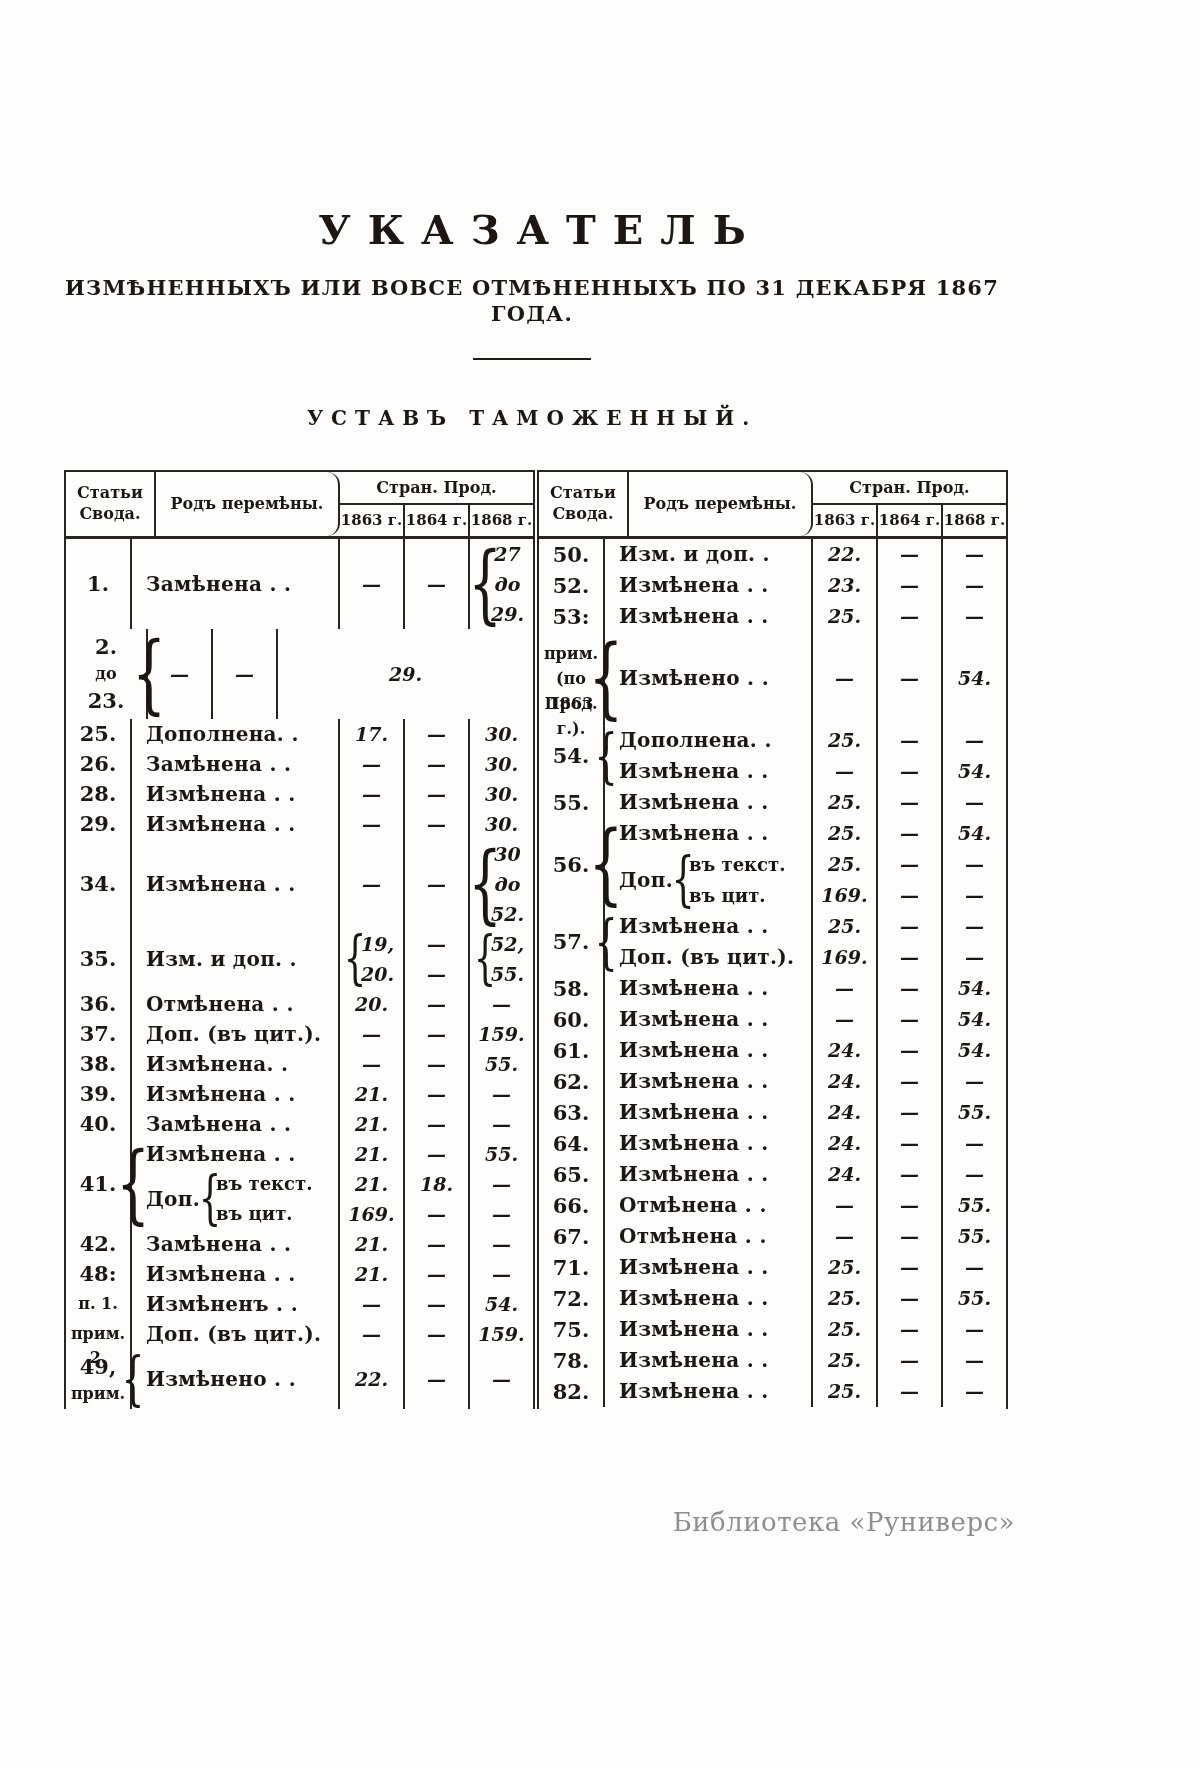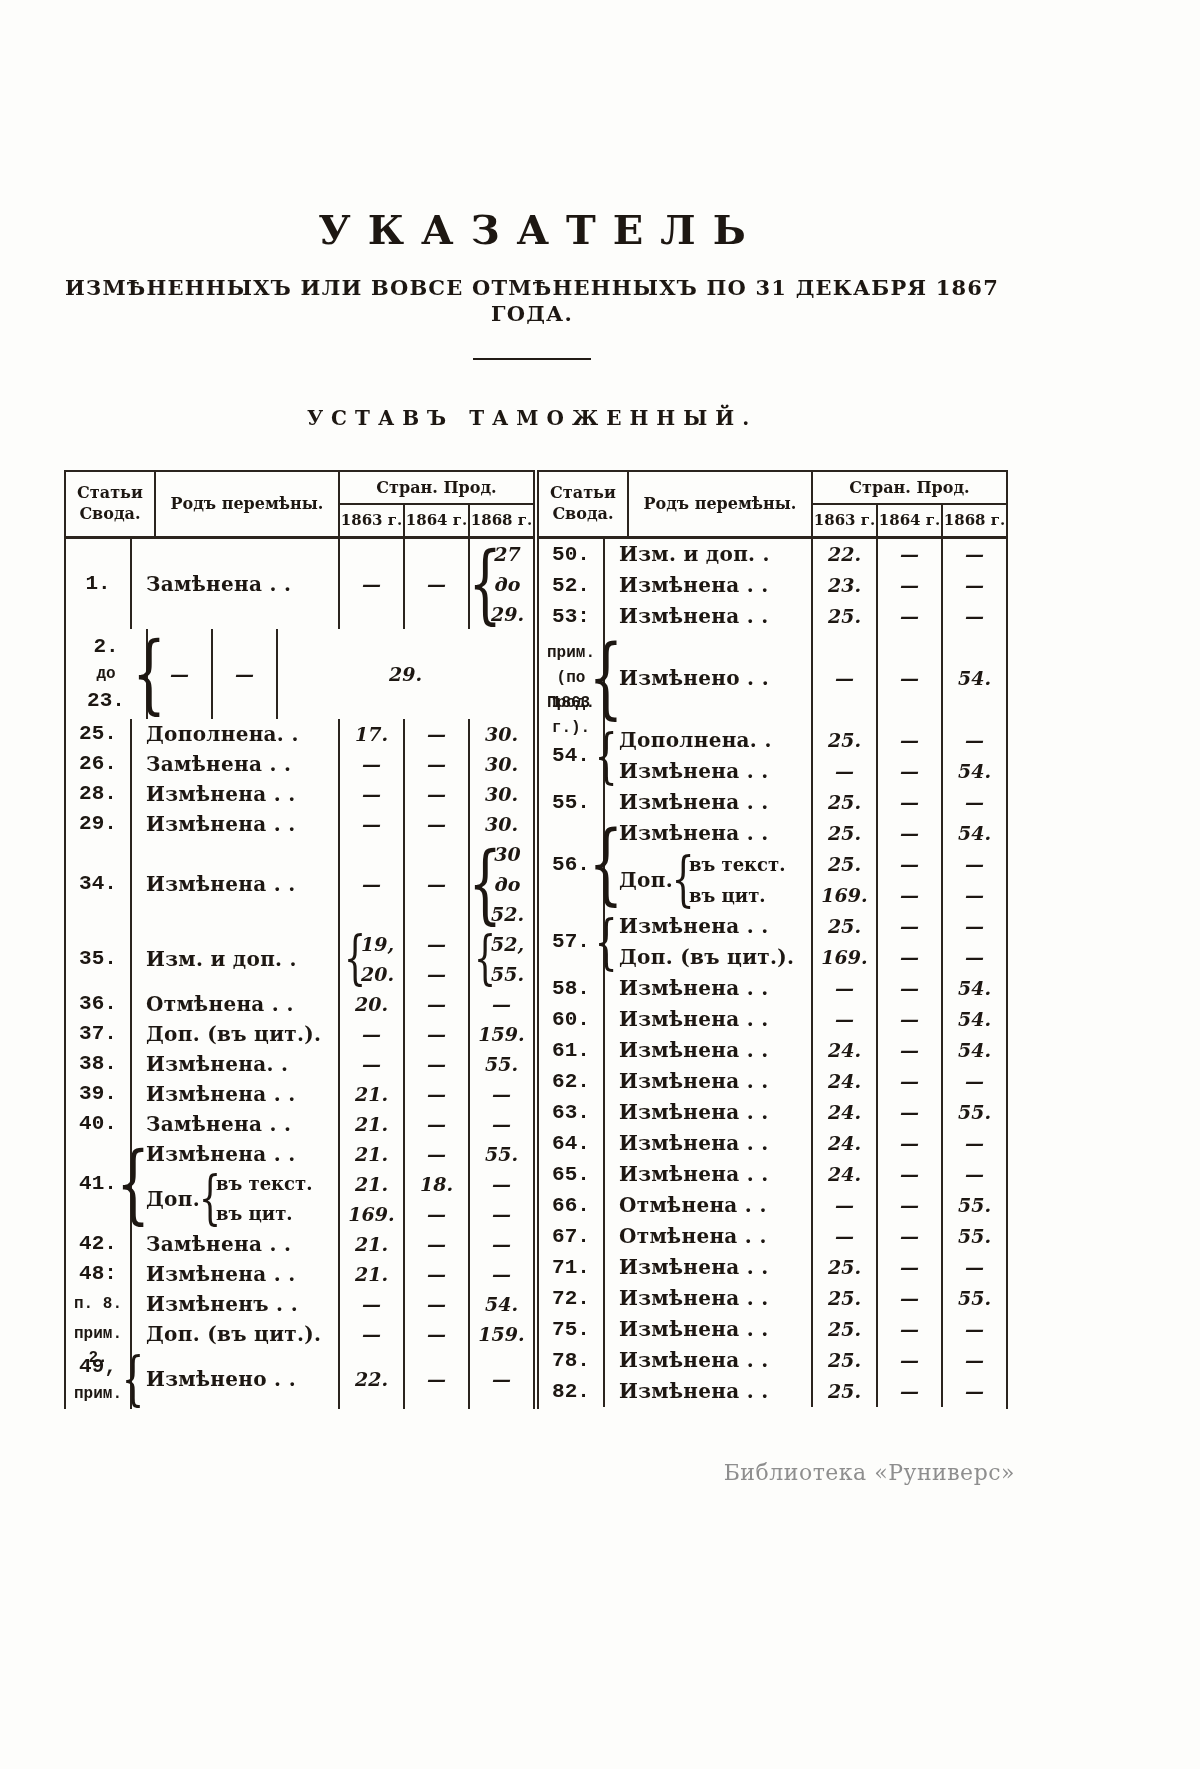"Родъ перемѣны." .th-change { border-radius: none -> 13px }
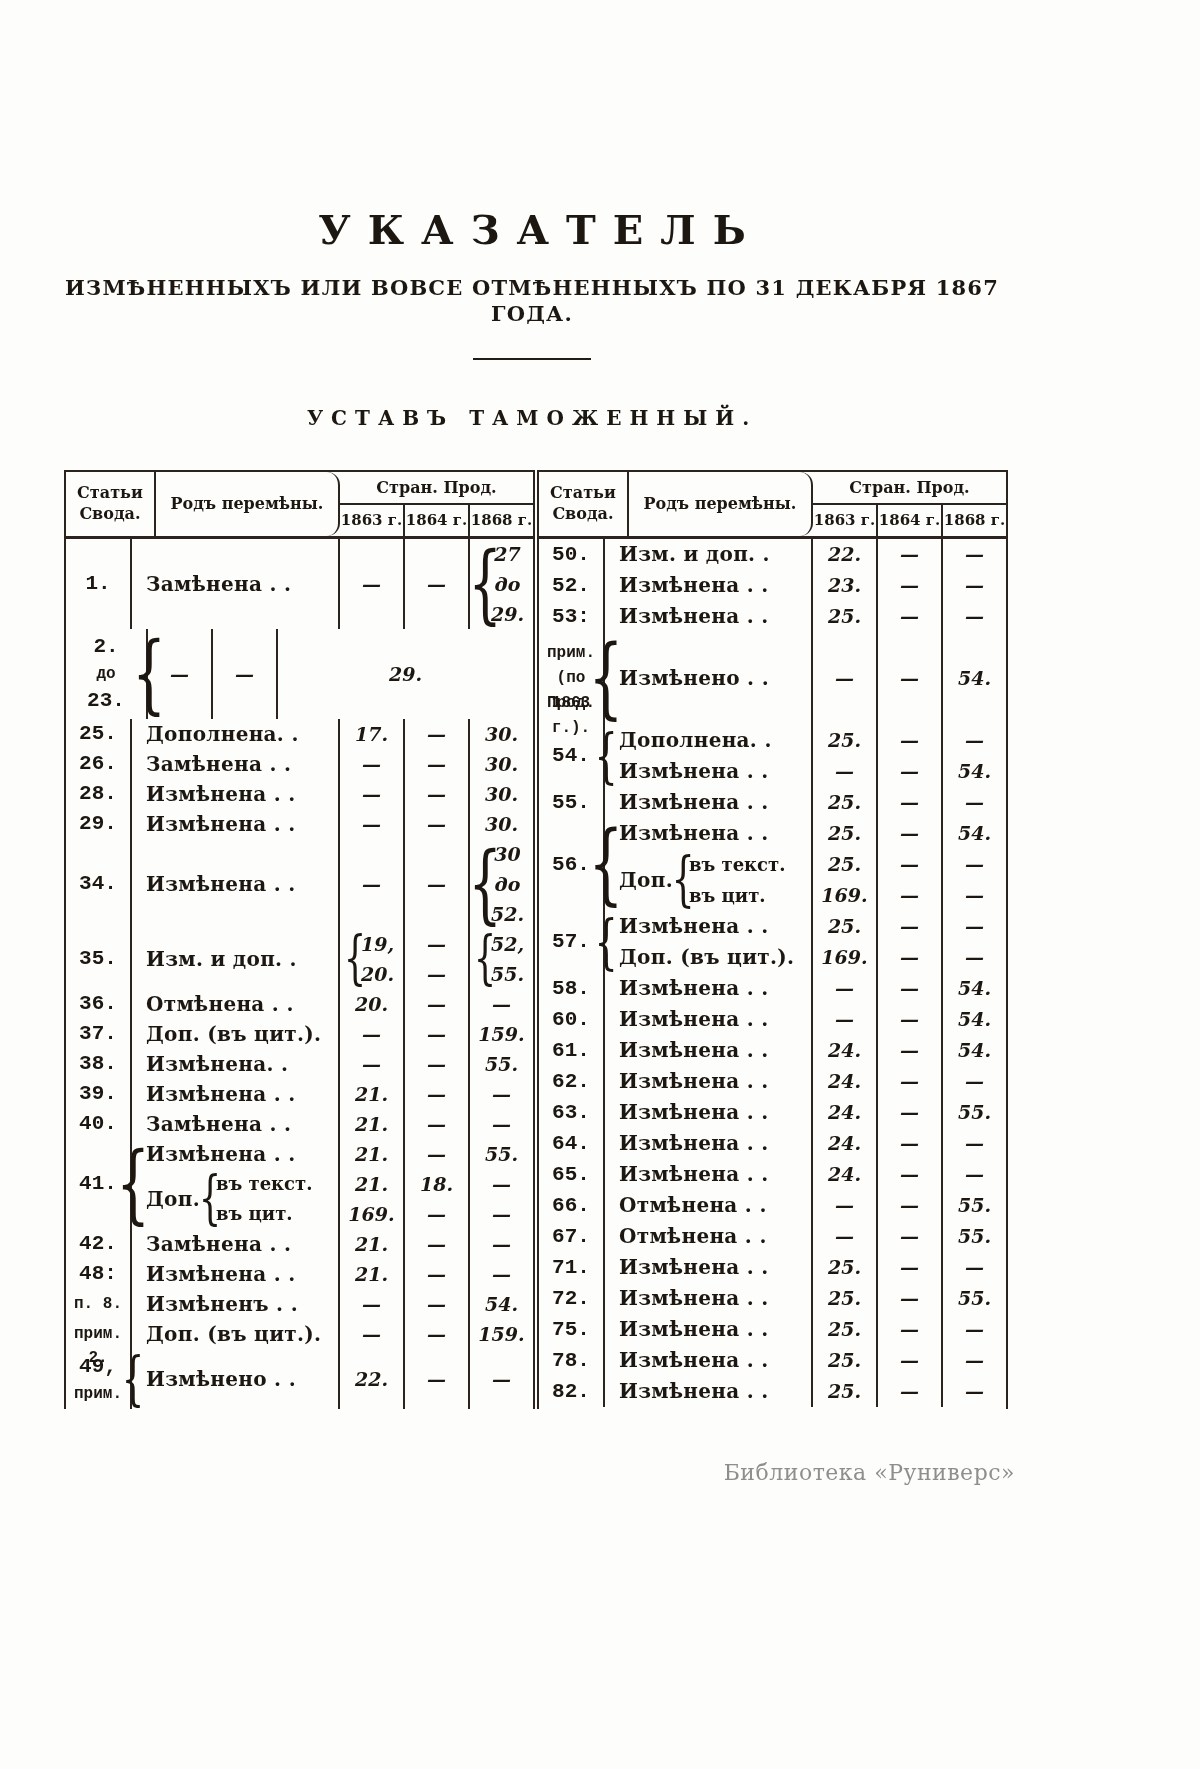"50." .acell { font-family: Liberation Mono, monospace -> none }
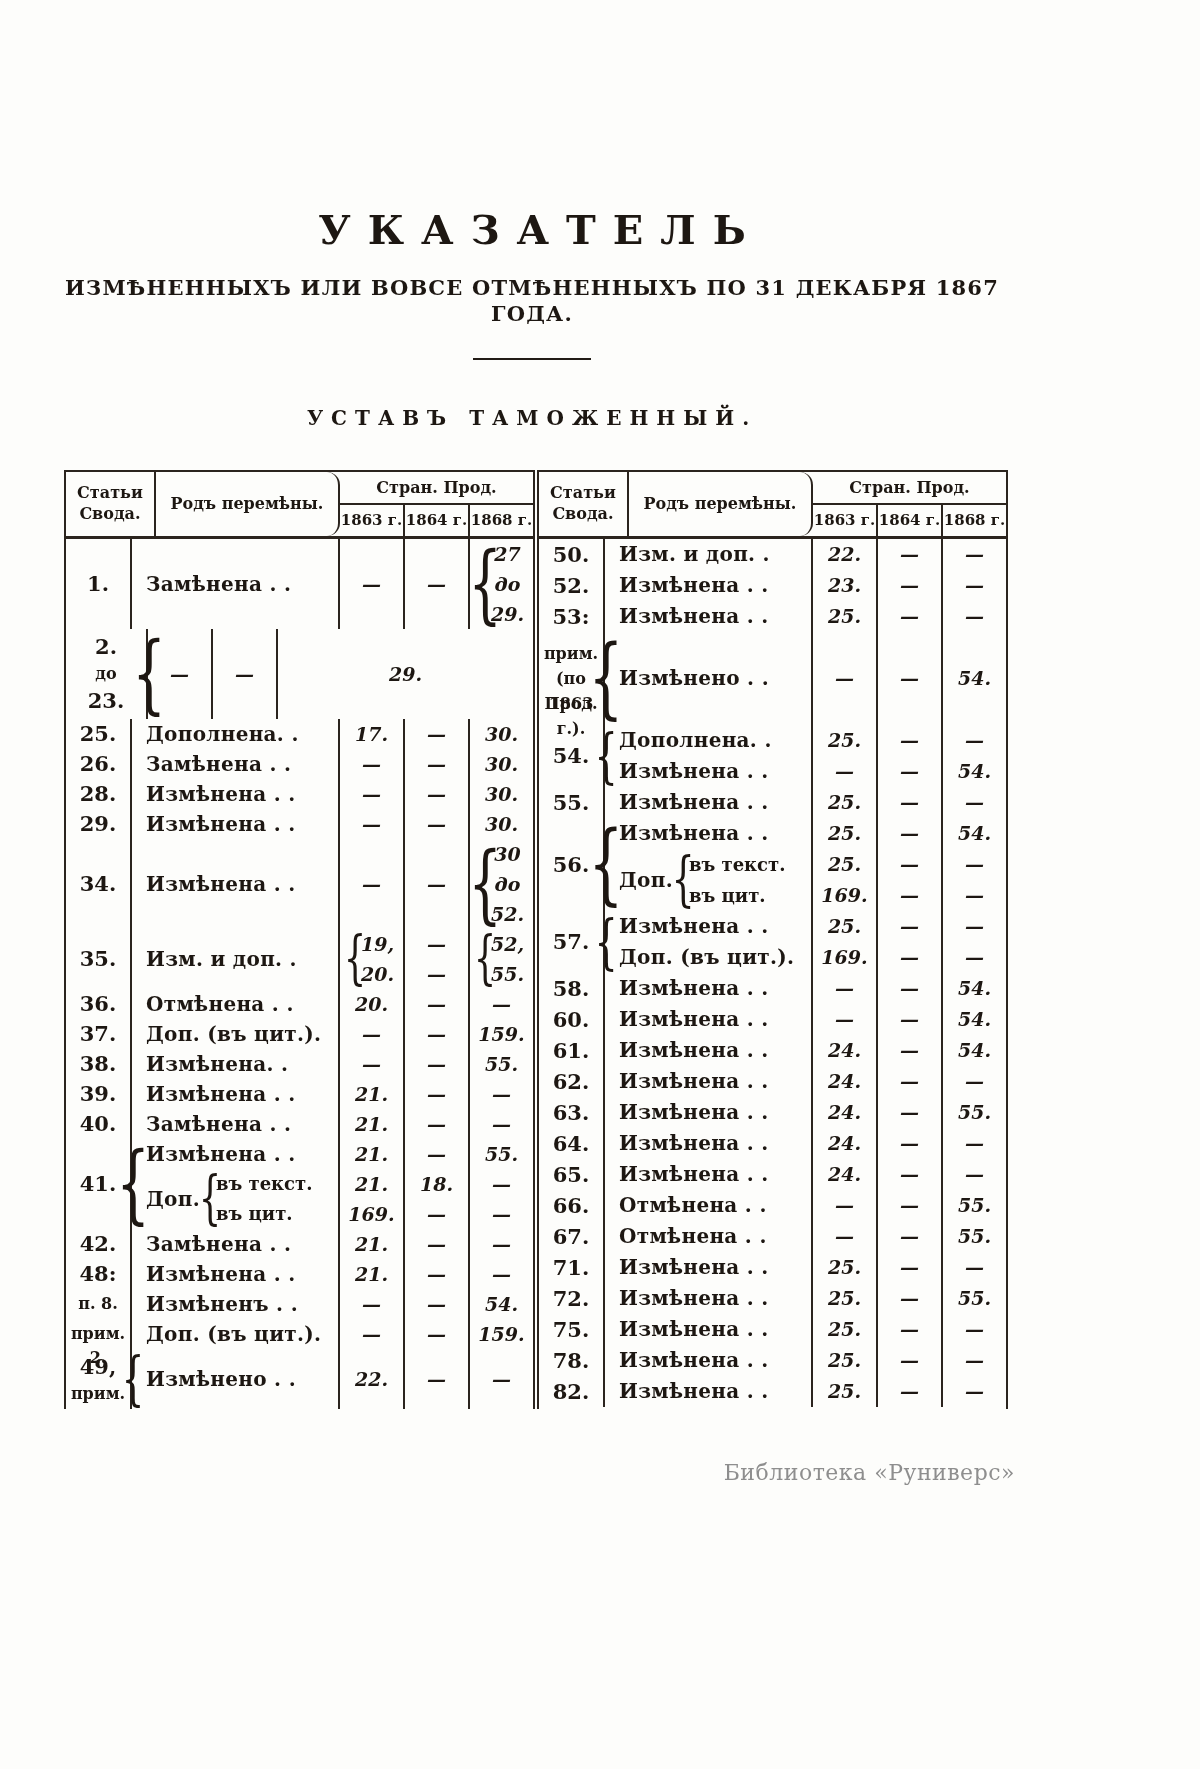"п. 8." div.aline { text: 8 -> 1 }
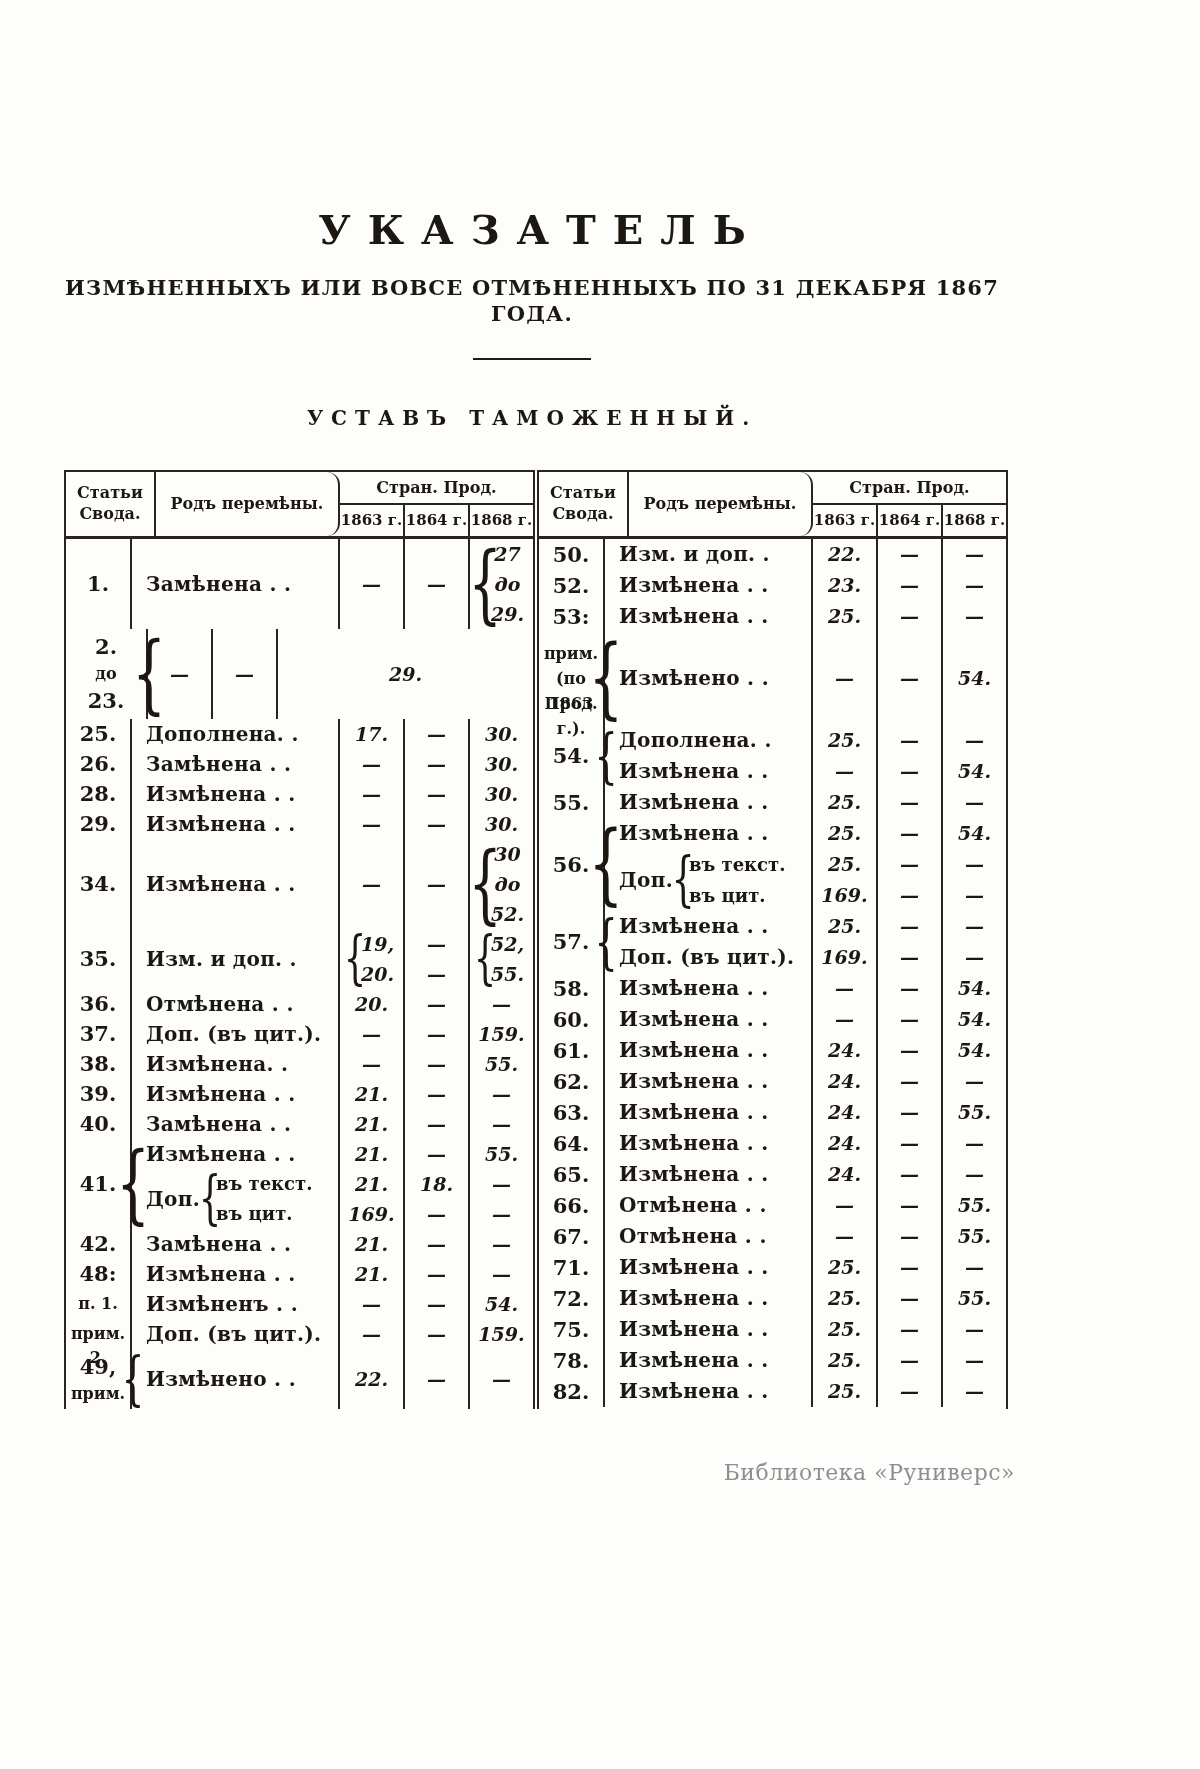"Библиотека «Руниверс»" .watermark { font-size: 22px -> 26px; top: 1460px -> 1507px }
